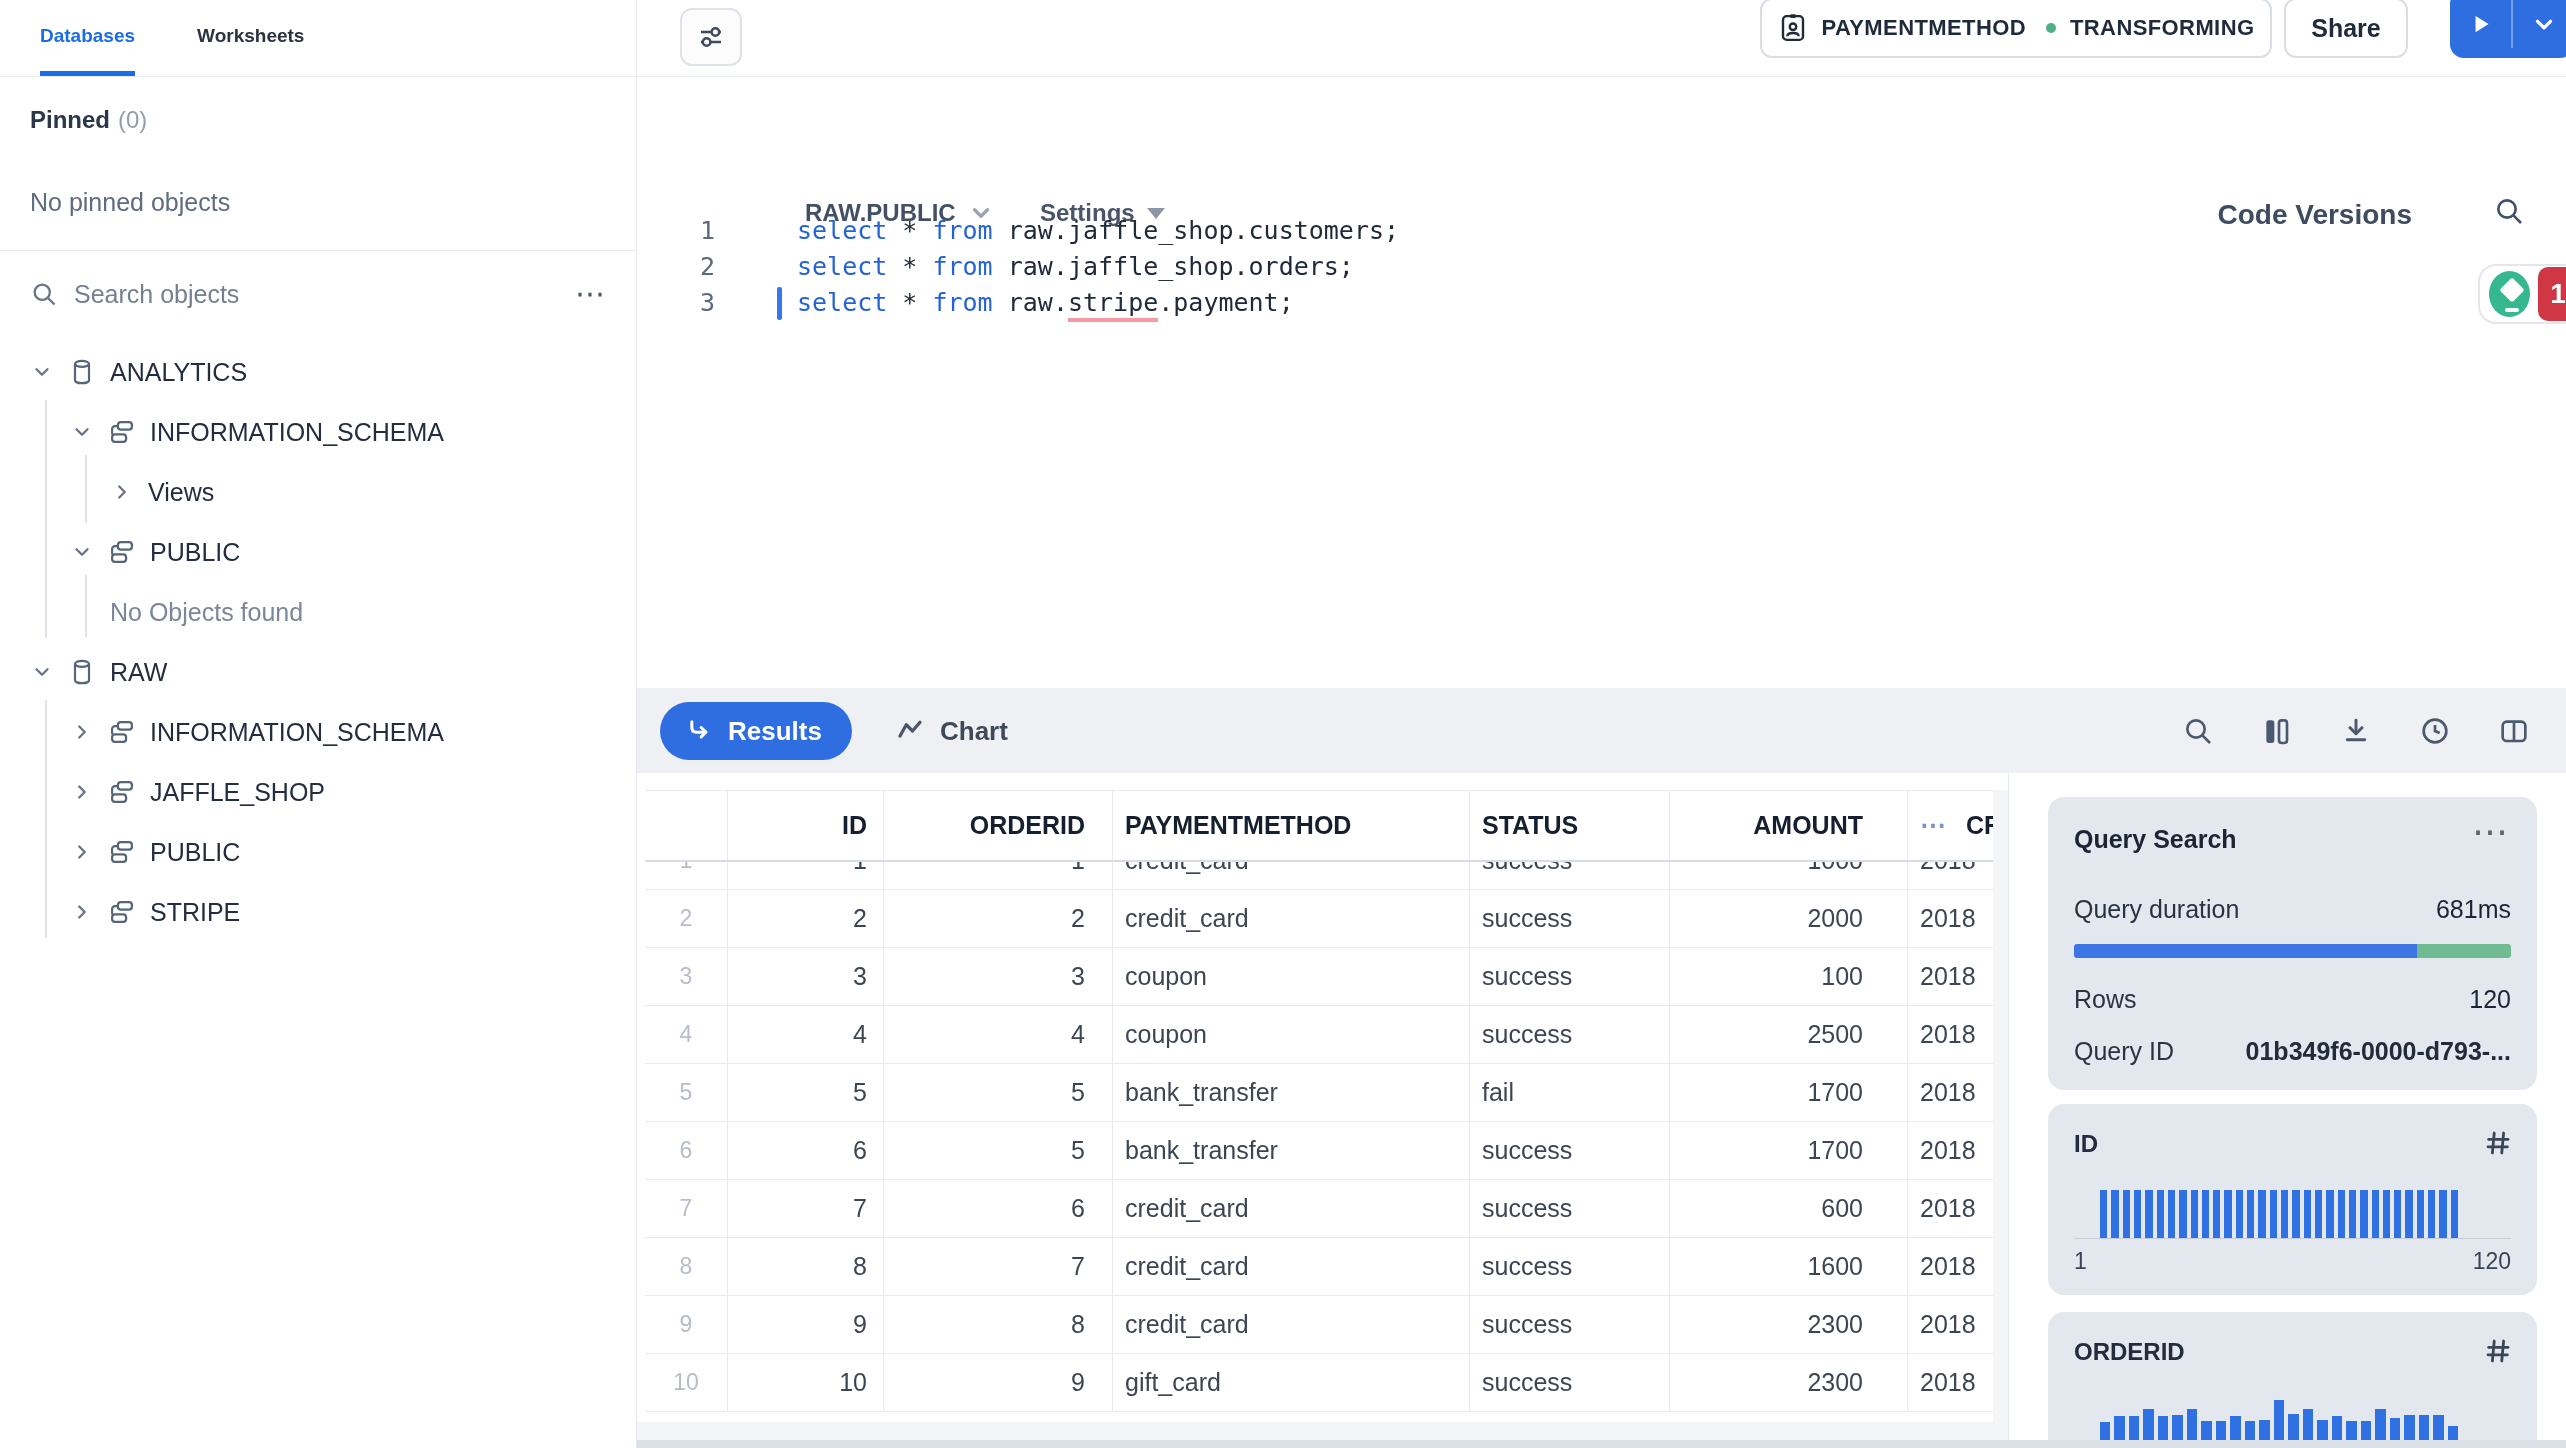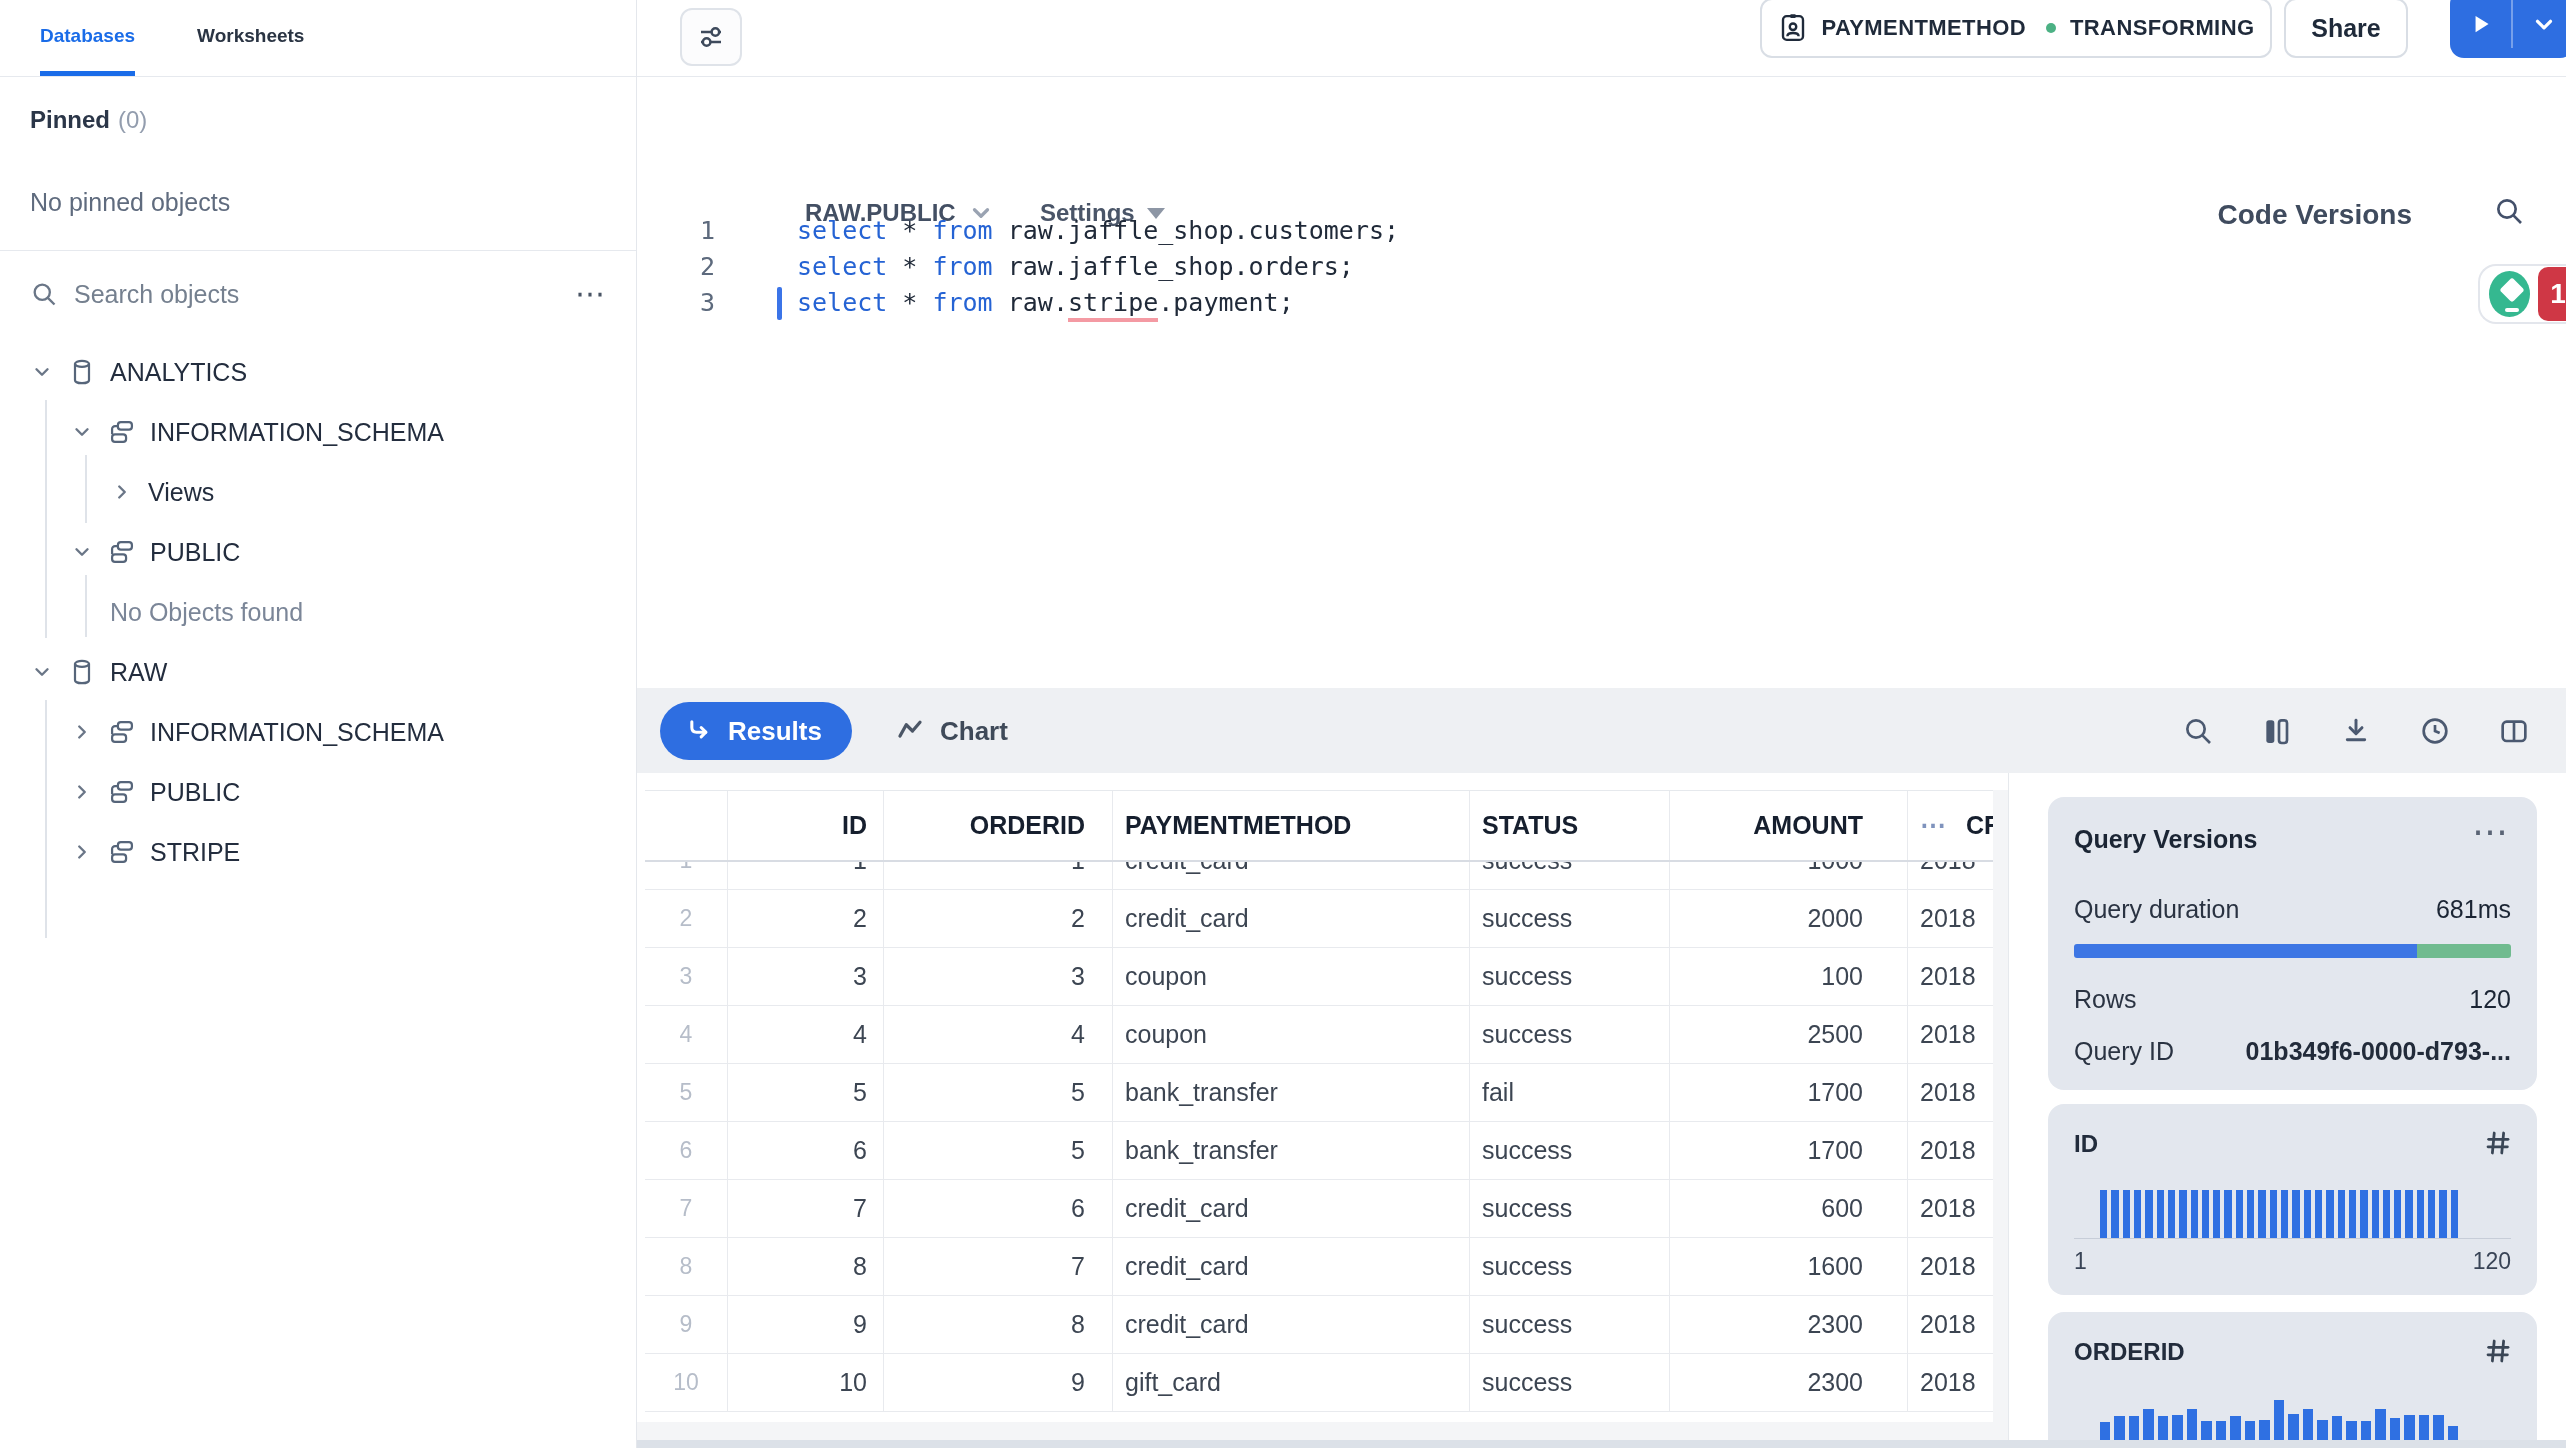"JAFFLE_SHOP" div.tree-row { html: none -> <div> <span> <svg> <polyline></polyline> </svg> </span> <span> <svg> <rect></rect> <rect></rect> <path></path> </svg> </span> <span>JAFFLE_SHOP</span> </div> }
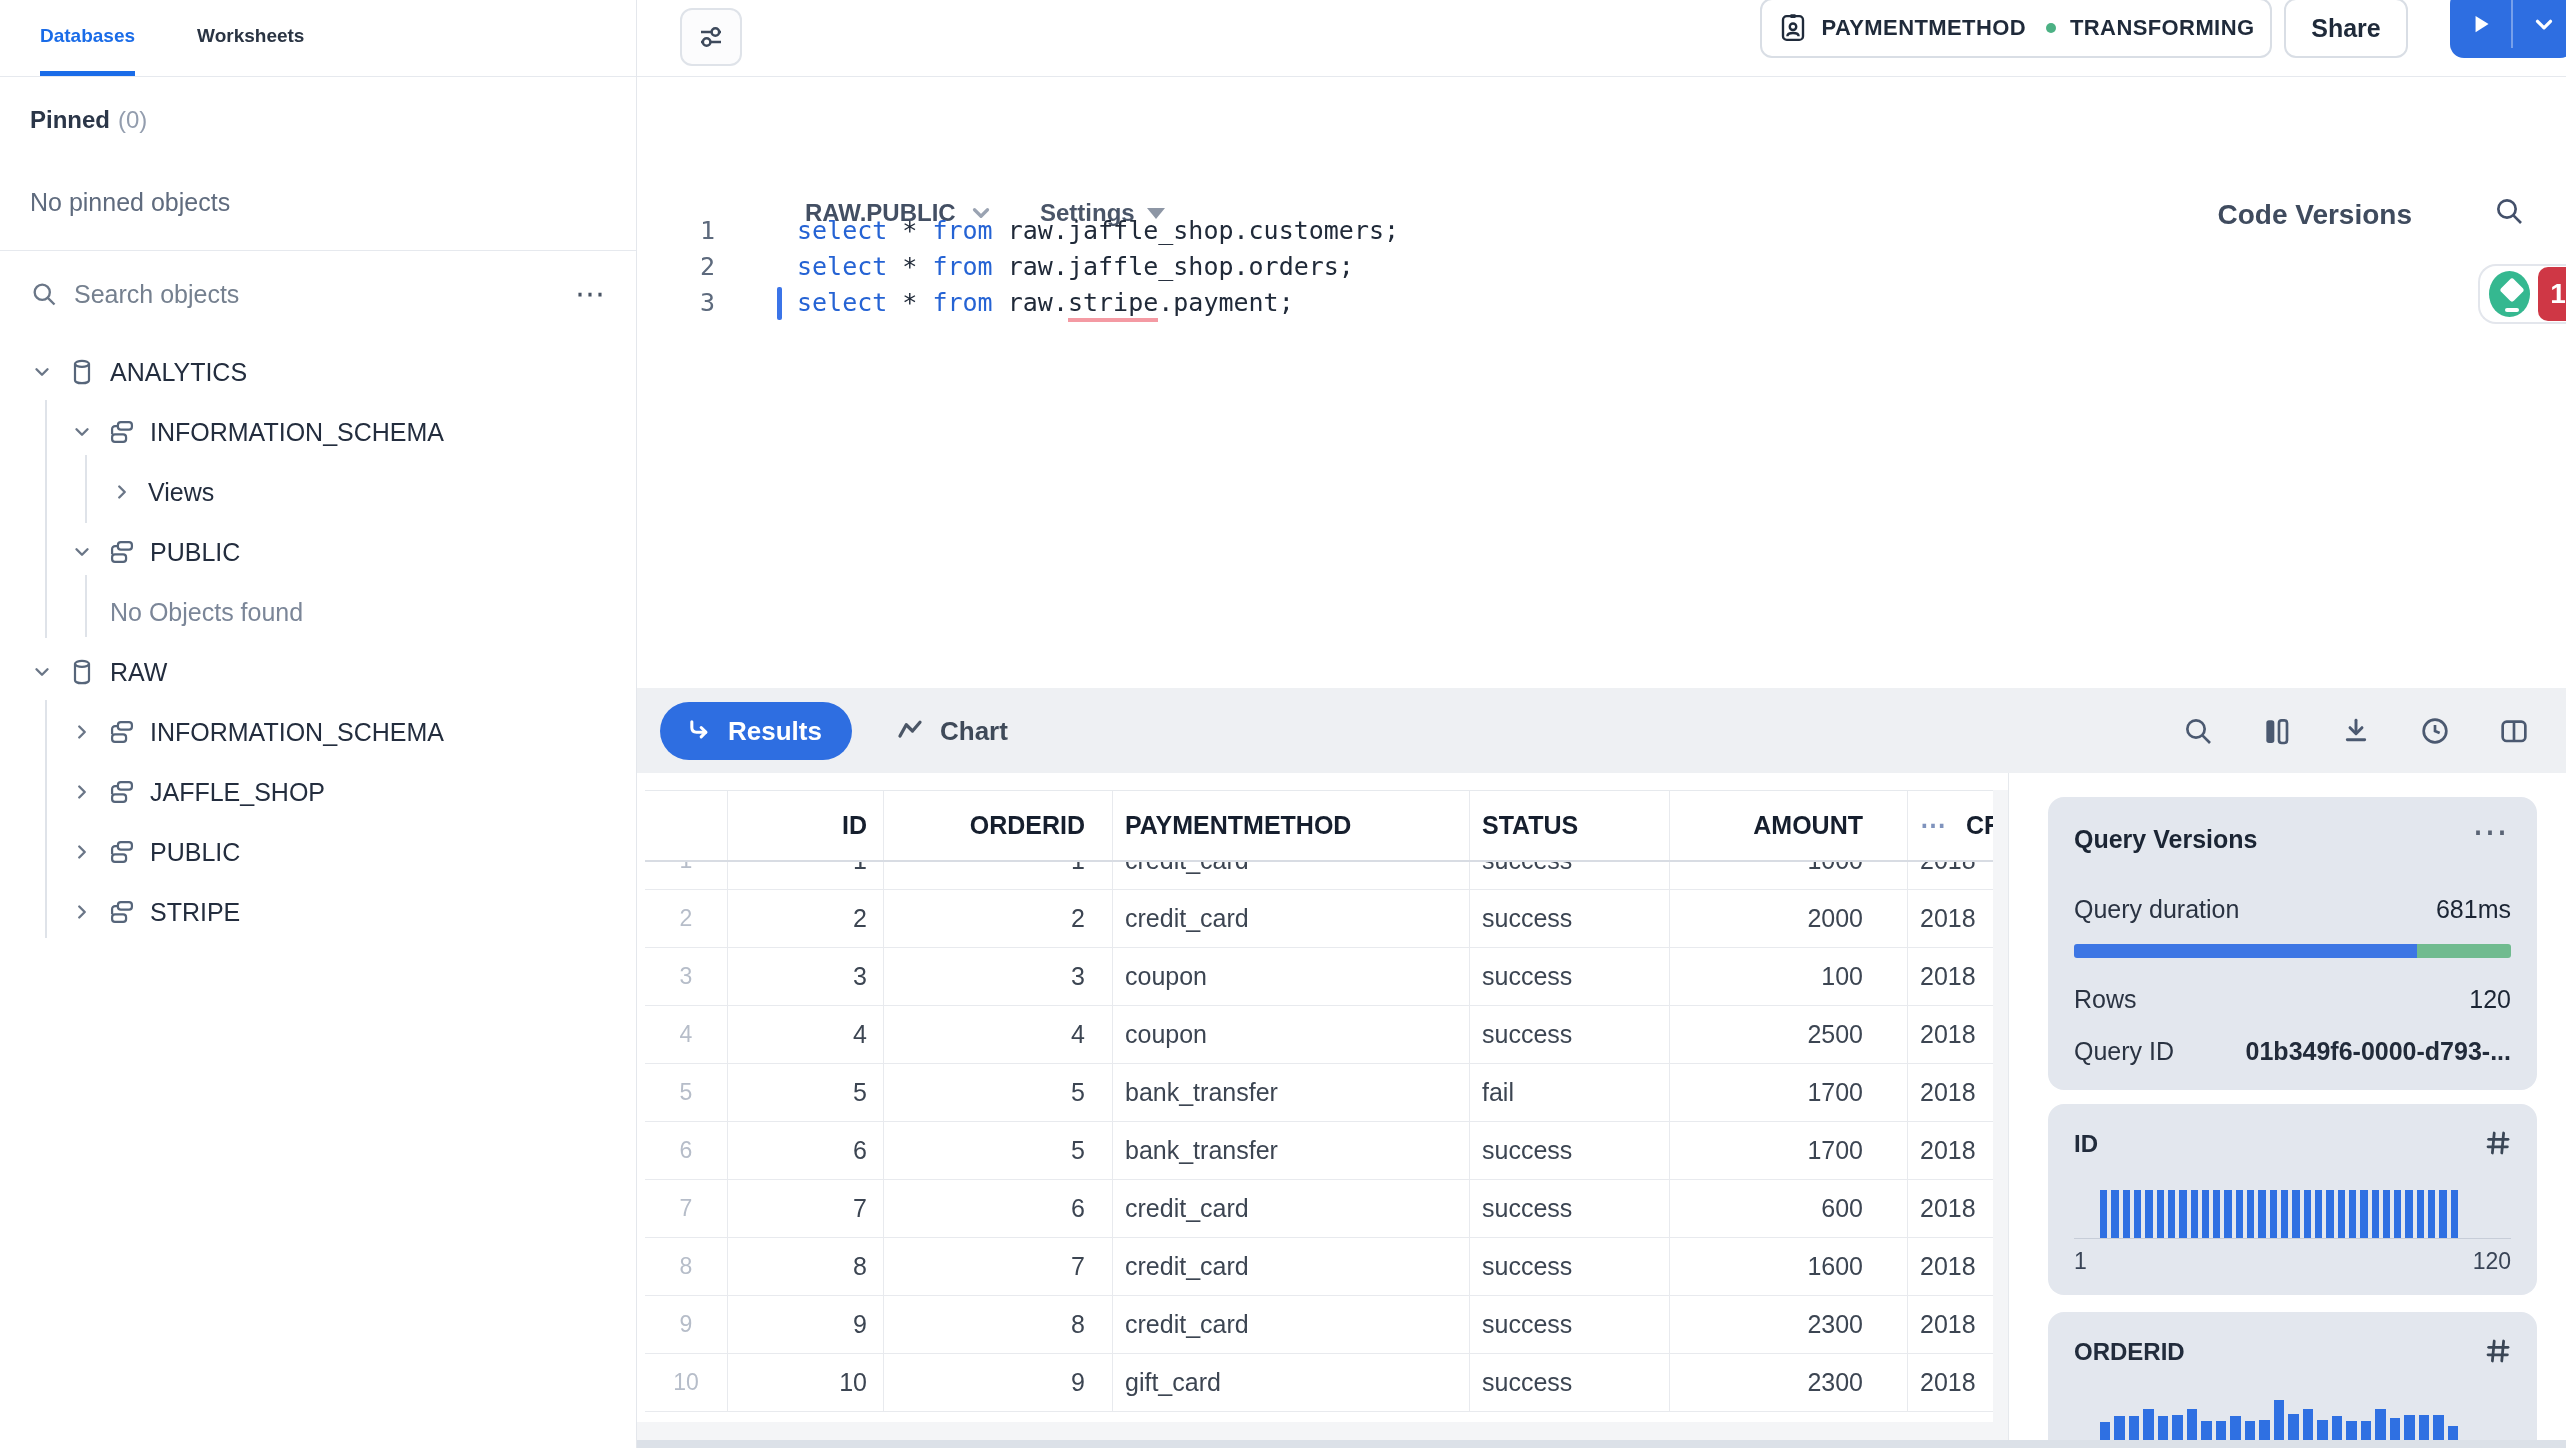"Query Versions" div.card-title { text: Versions -> Search }
